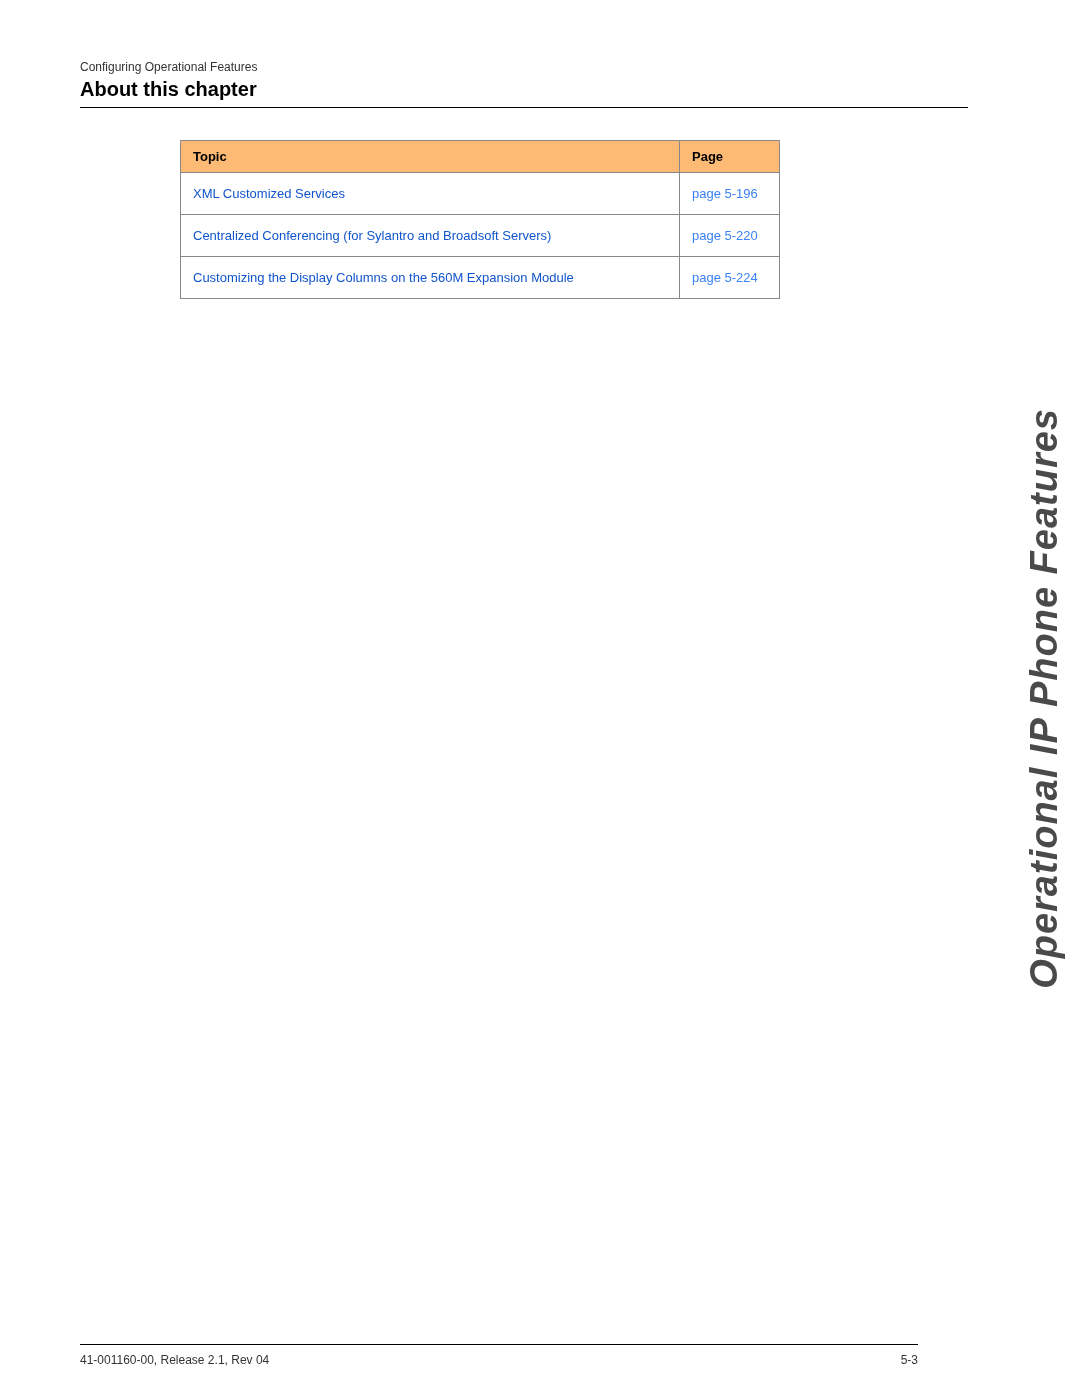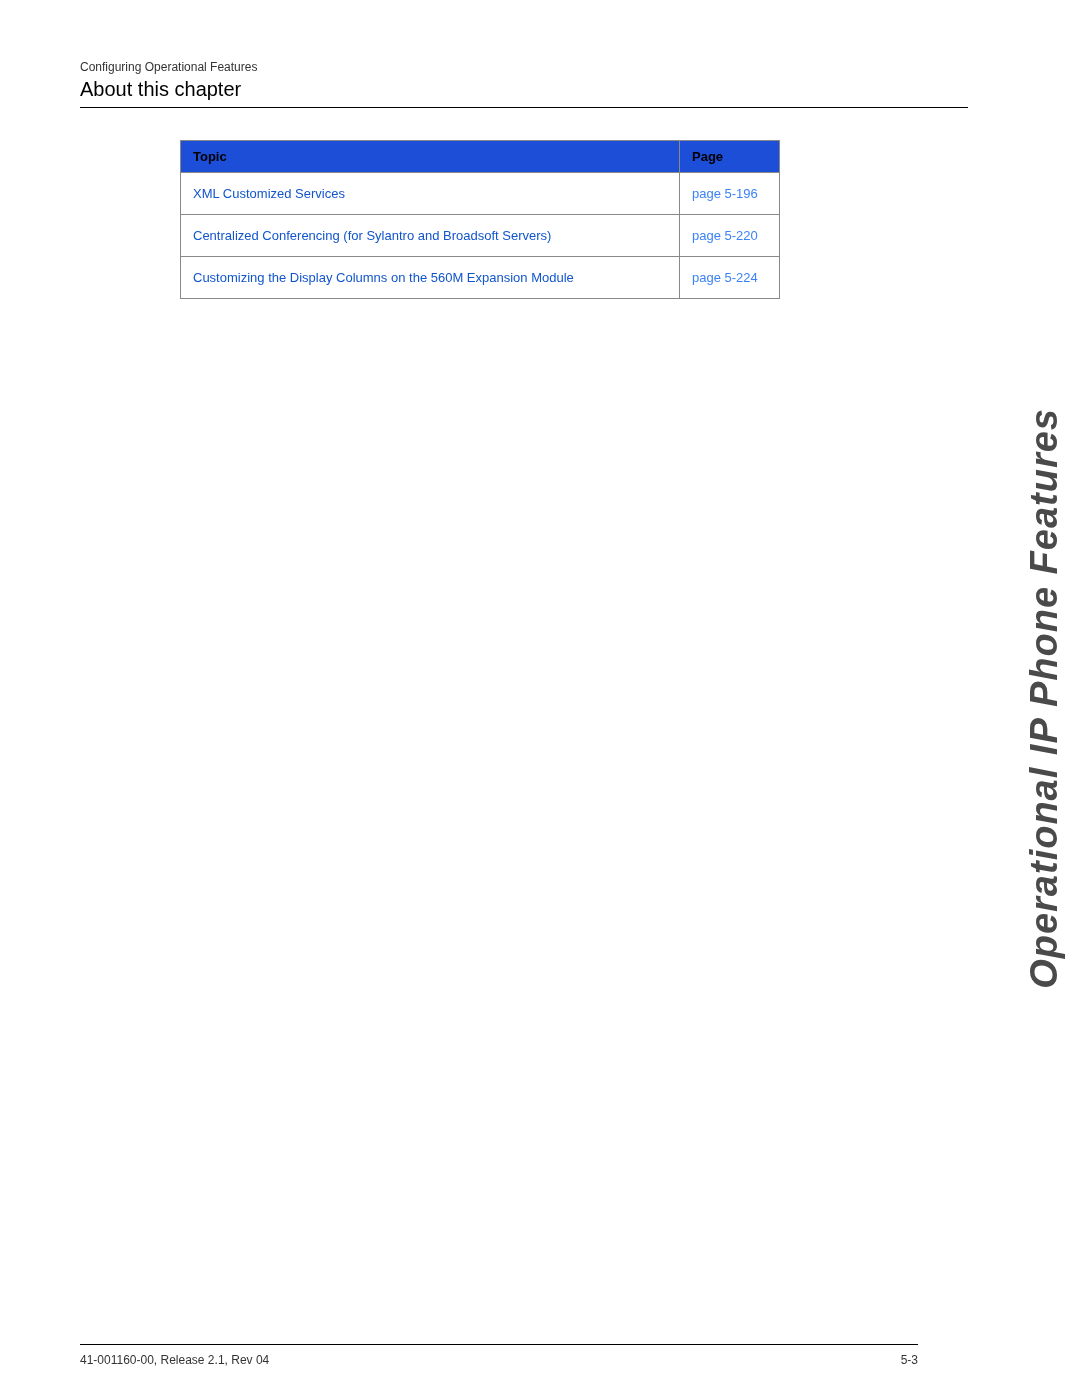"About this chapter" .chapter-title { font-weight: normal -> bold }
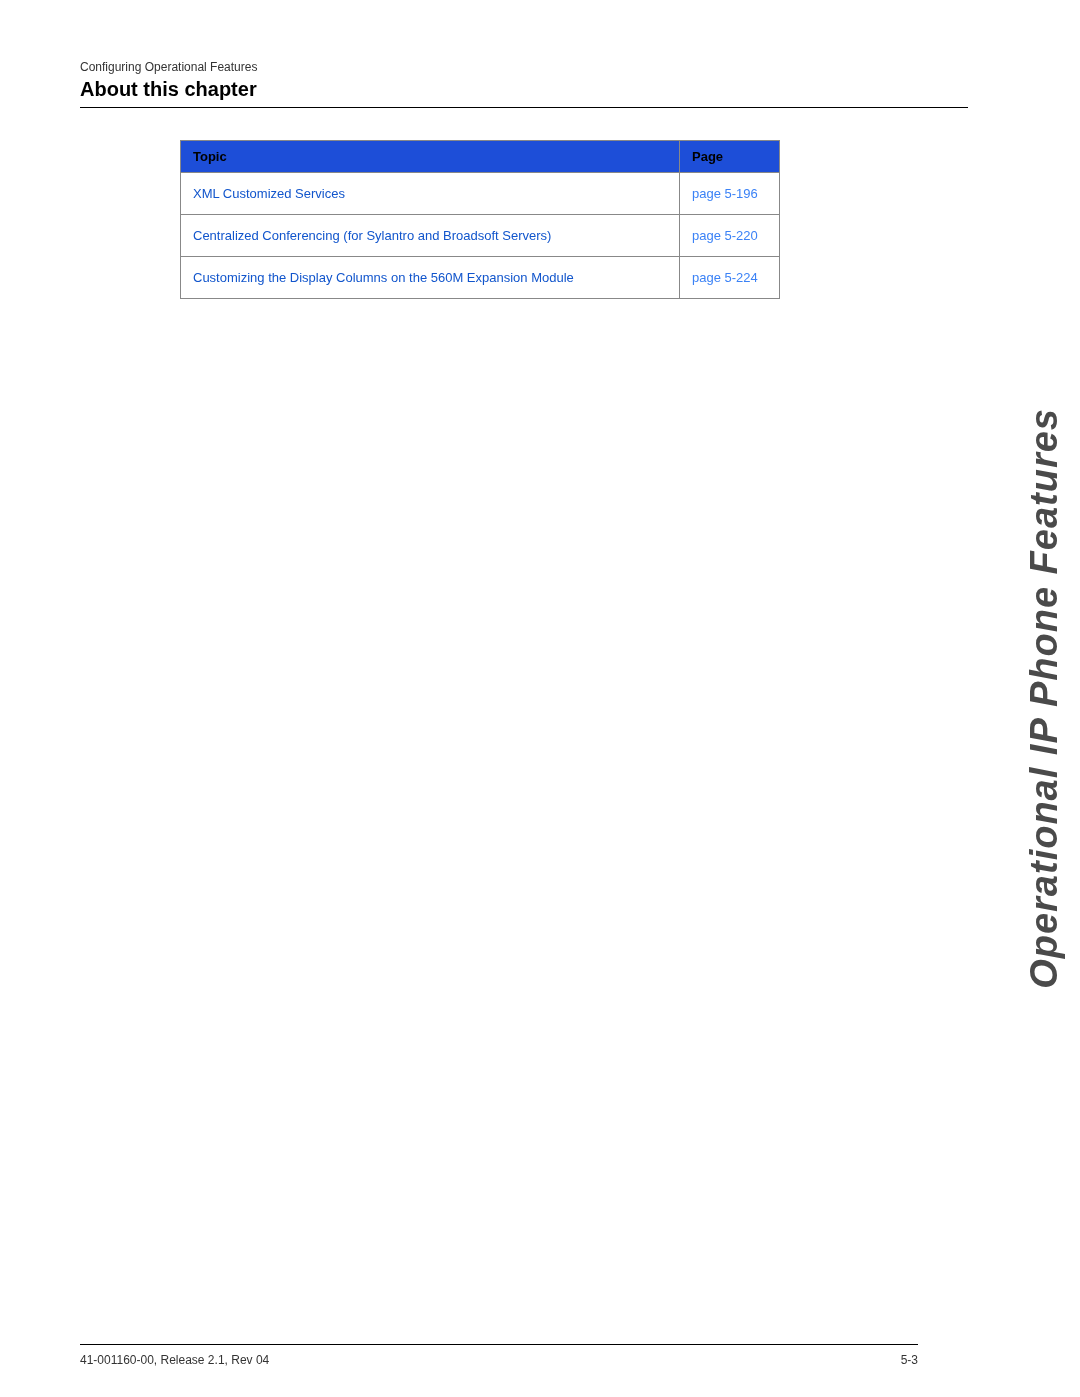"Topic" .toc-table thead tr { background-color: #1d4ed8 -> #fdba74 }
